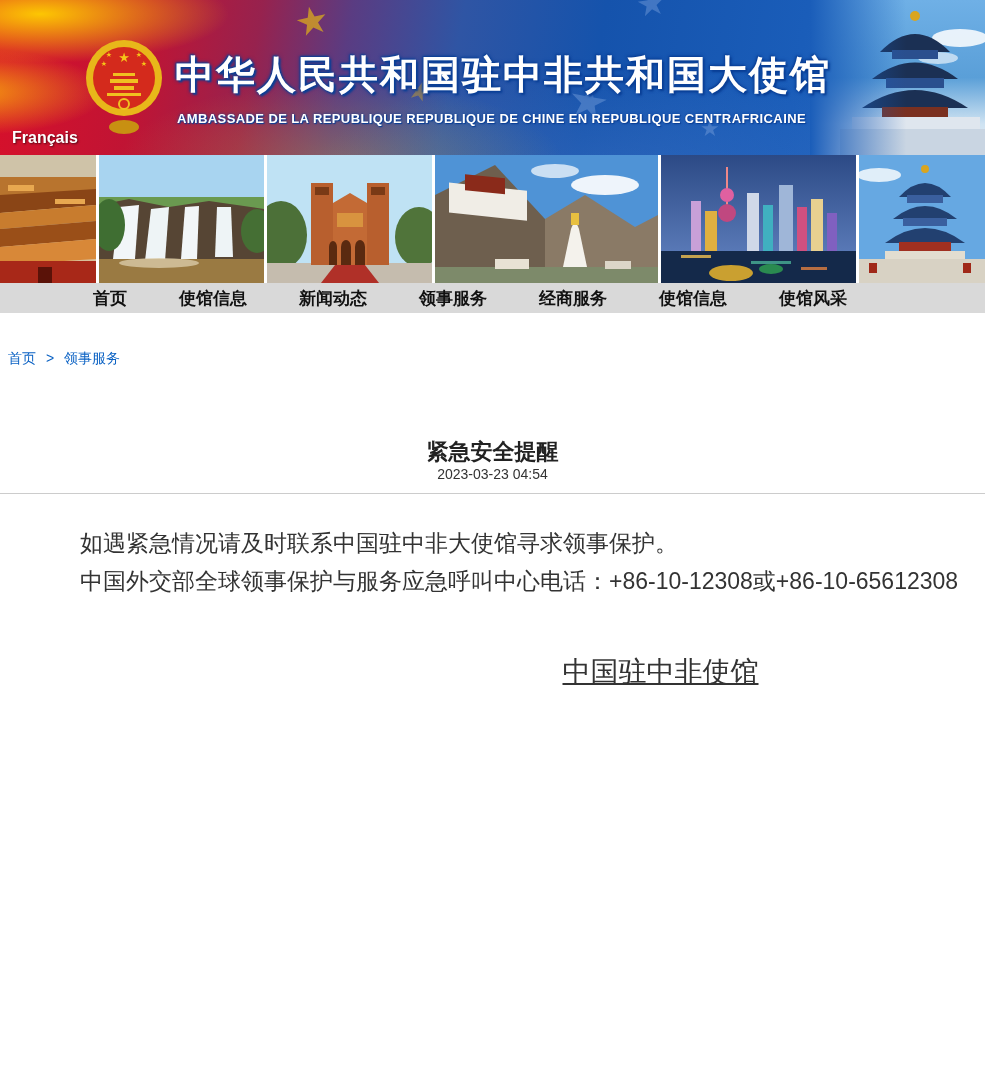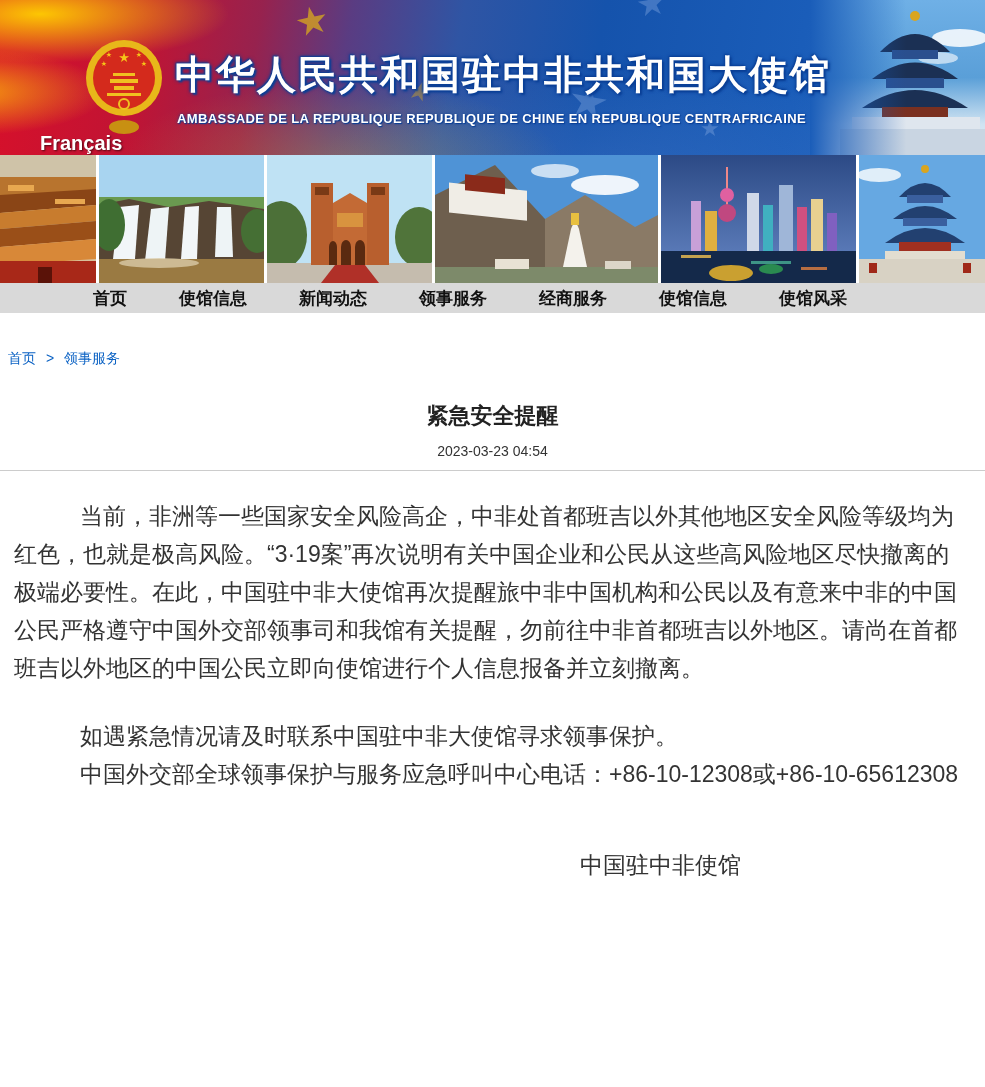"Français" .lang-link { bottom: 0 -> 8px; font-size: 20px -> 16px; margin-left: 28px -> none }
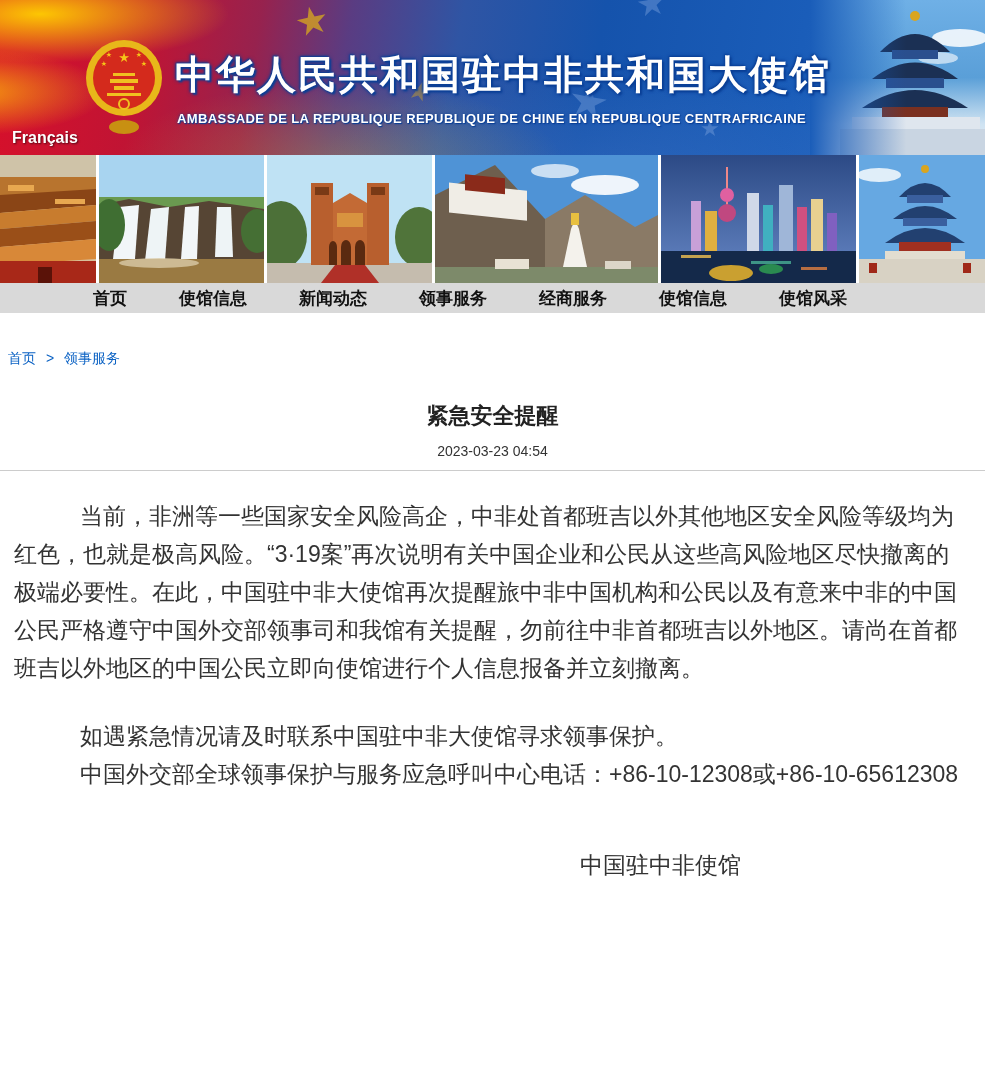"紧急安全提醒" .article-title { margin: 36px 0 0 -> 72px 0 0 }
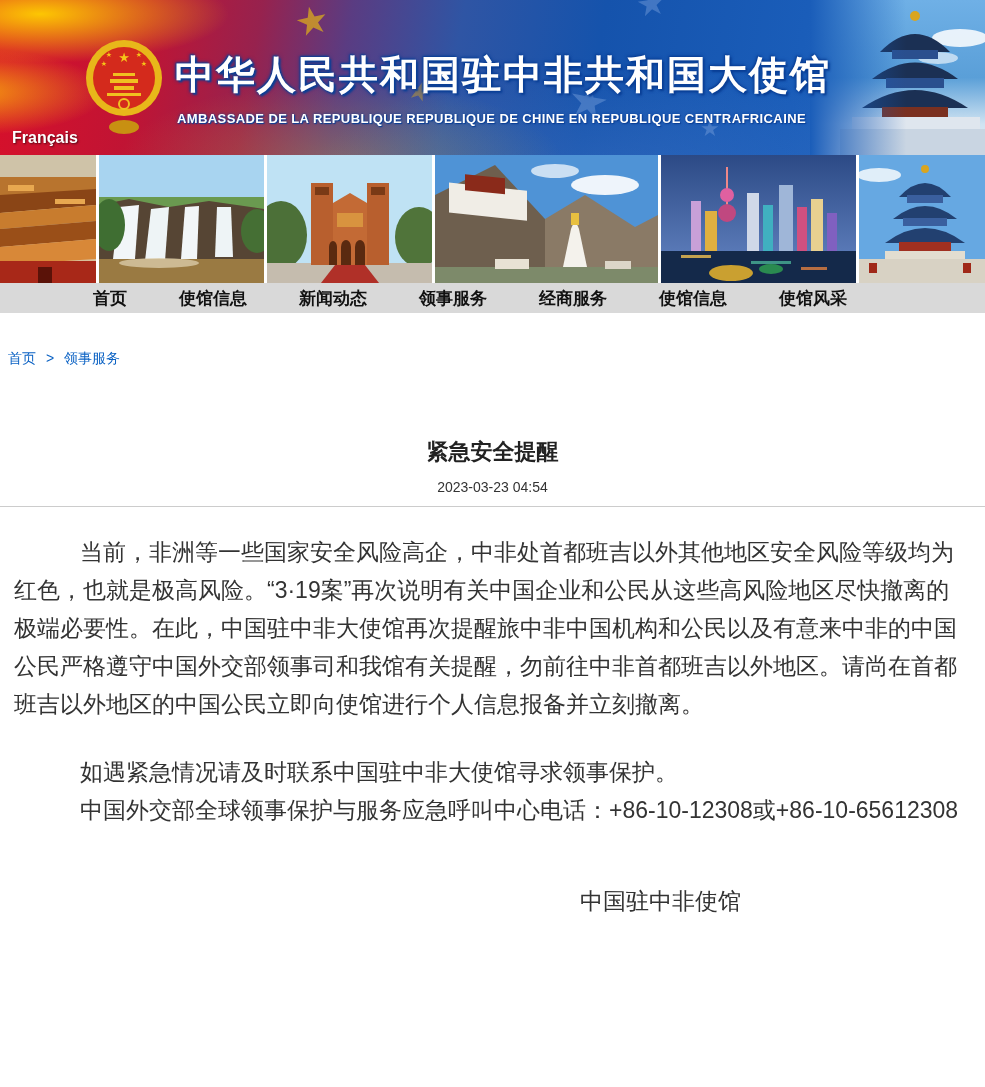"2023-03-23 04:54" .article-date { margin: 15px 0 0 -> 2px 0 0 }
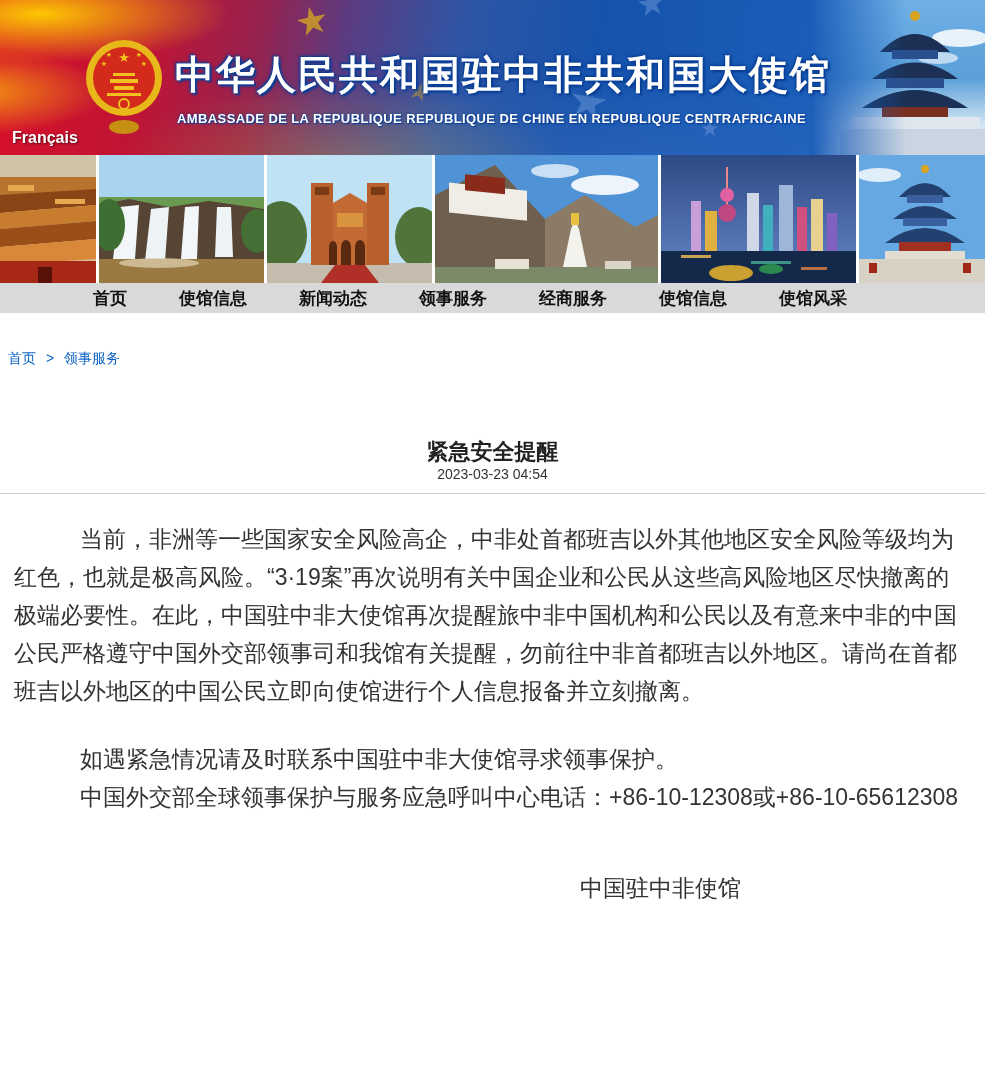"当前，非洲等一些国家安全风险高企，中非处首都班吉以外其他地区安全风险等级均为红色" p.p1 { html: <p>当前，非洲等一些国家安全风险高企，中非处首都班吉以外其他地区安全风险等级均为红色，也就是极高风险。“3·19案”再次说明有关中国企业和公民从这些高风险地区尽快撤离的极端必要性。在此，中国驻中非大使馆再次提醒旅中非中国机构和公民以及有意来中非的中国公民严格遵守中国外交部领事司和我馆有关提醒，勿前往中非首都班吉以外地区。请尚在首都班吉以外地区的中国公民立即向使馆进行个人信息报备并立刻撤离。</p> -> none }
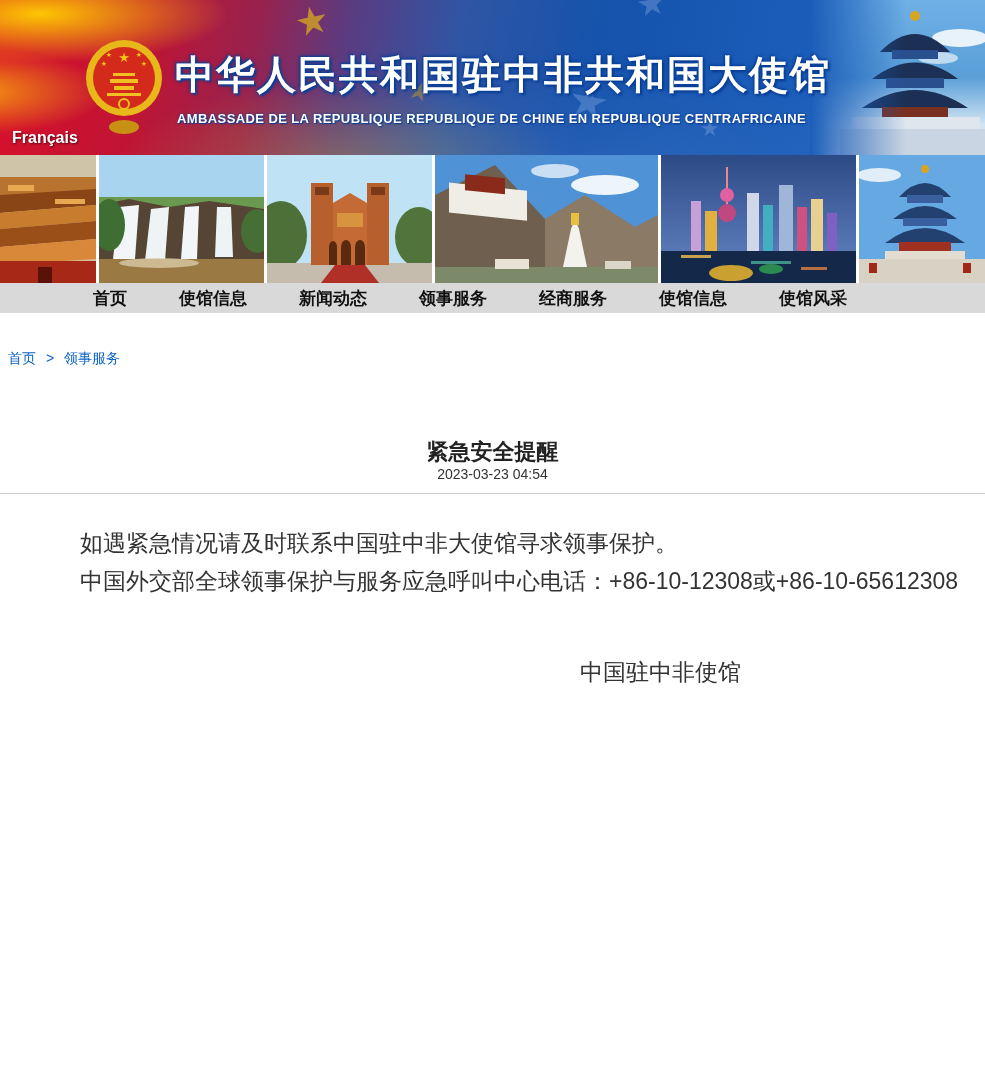"中国驻中非使馆" .signature div { font-size: 23px -> 28px; text-decoration: none -> underline }
